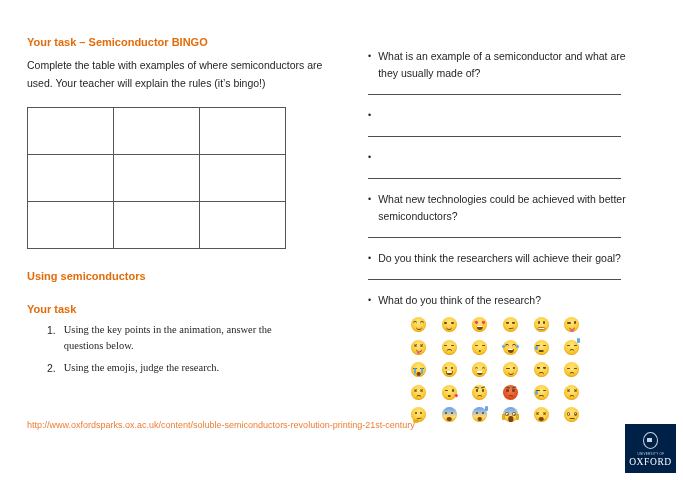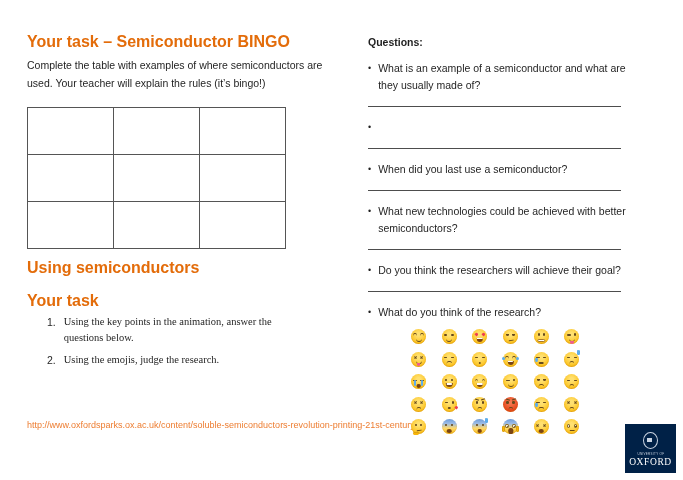"Your task – Semiconductor BINGO" .h-orange { font-size: 16px -> 11px }
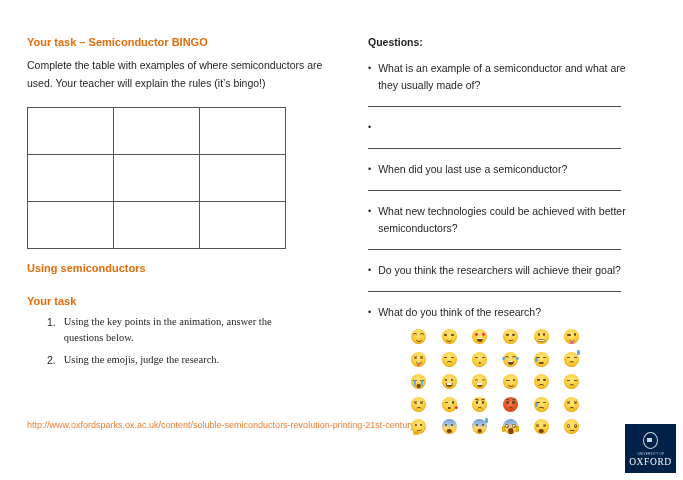"Questions:" div.q-heading { html: <div>Questions:</div> -> none }
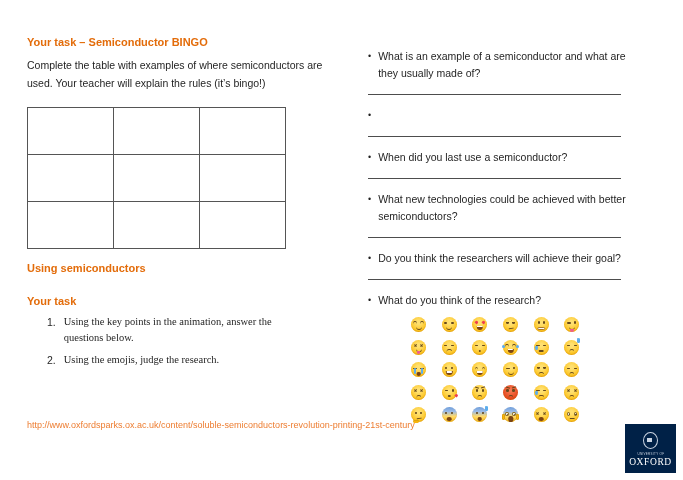"When did you last use" span.qtext { html: <span>When did you last use a semiconductor?</span> -> none }
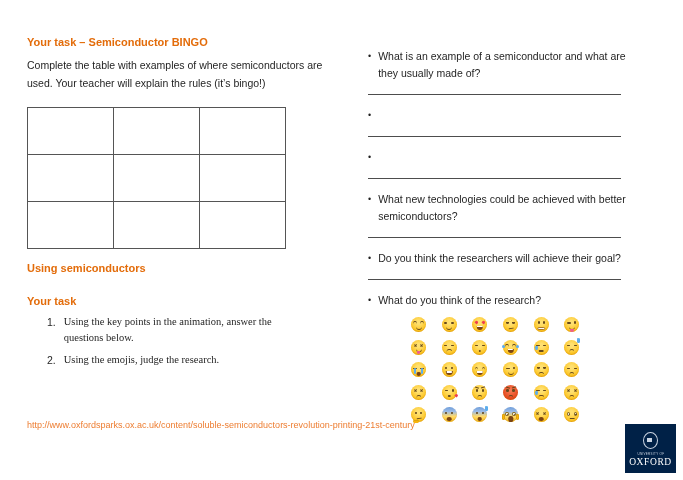"Using semiconductors" .h2-space { margin-top: 13px -> 21px }
